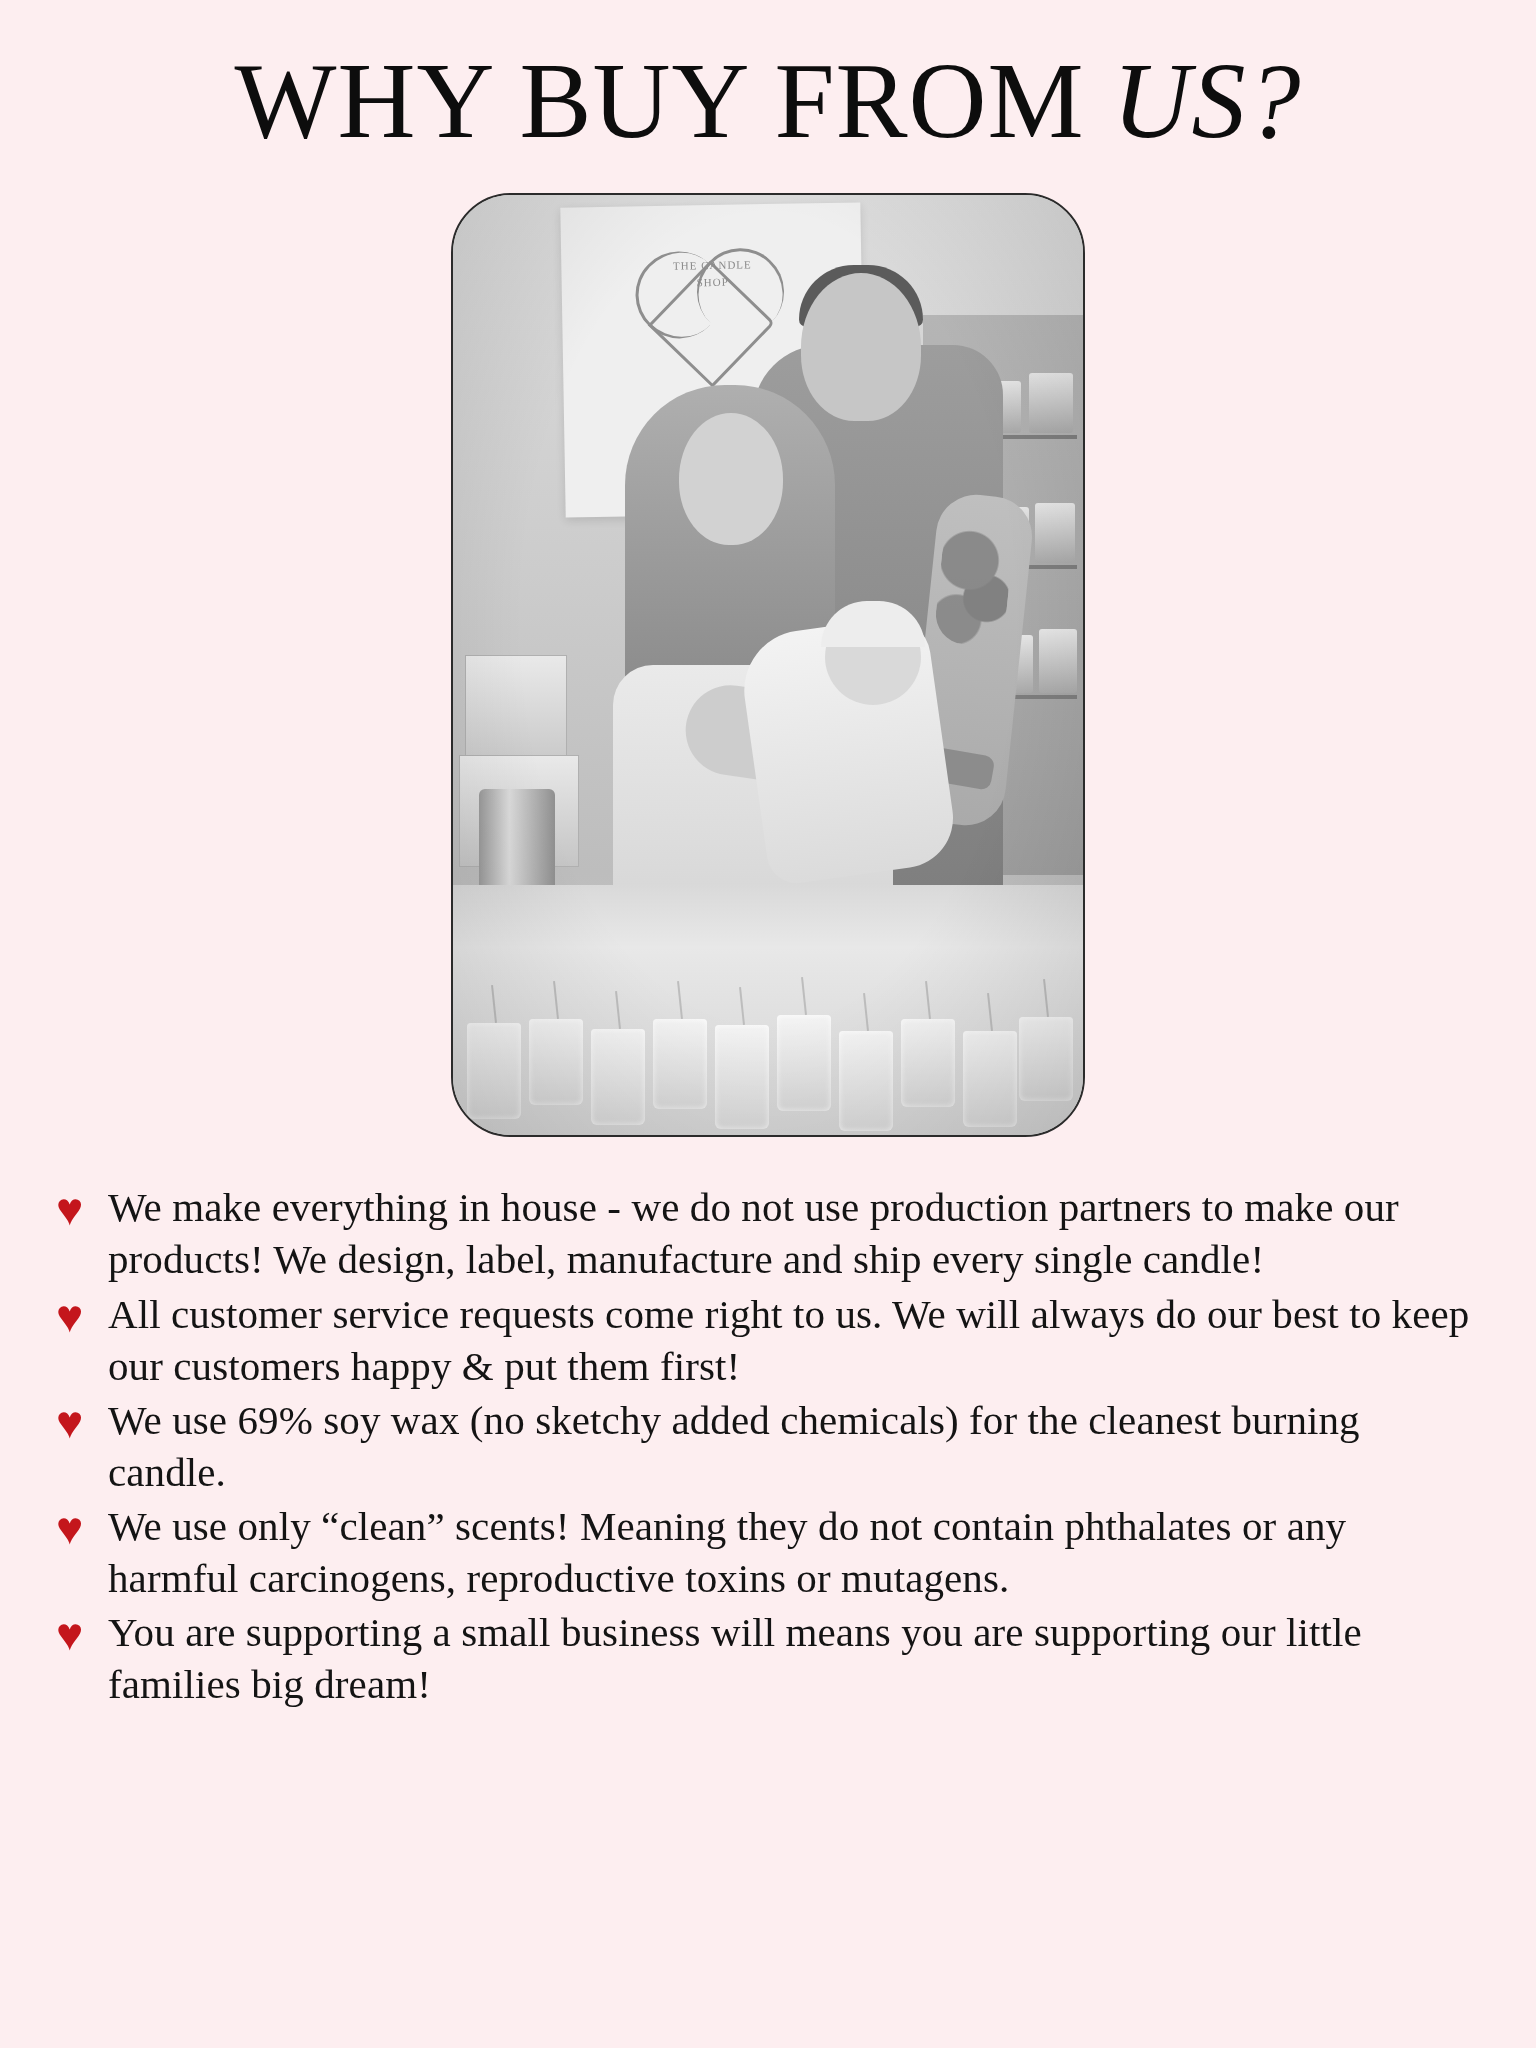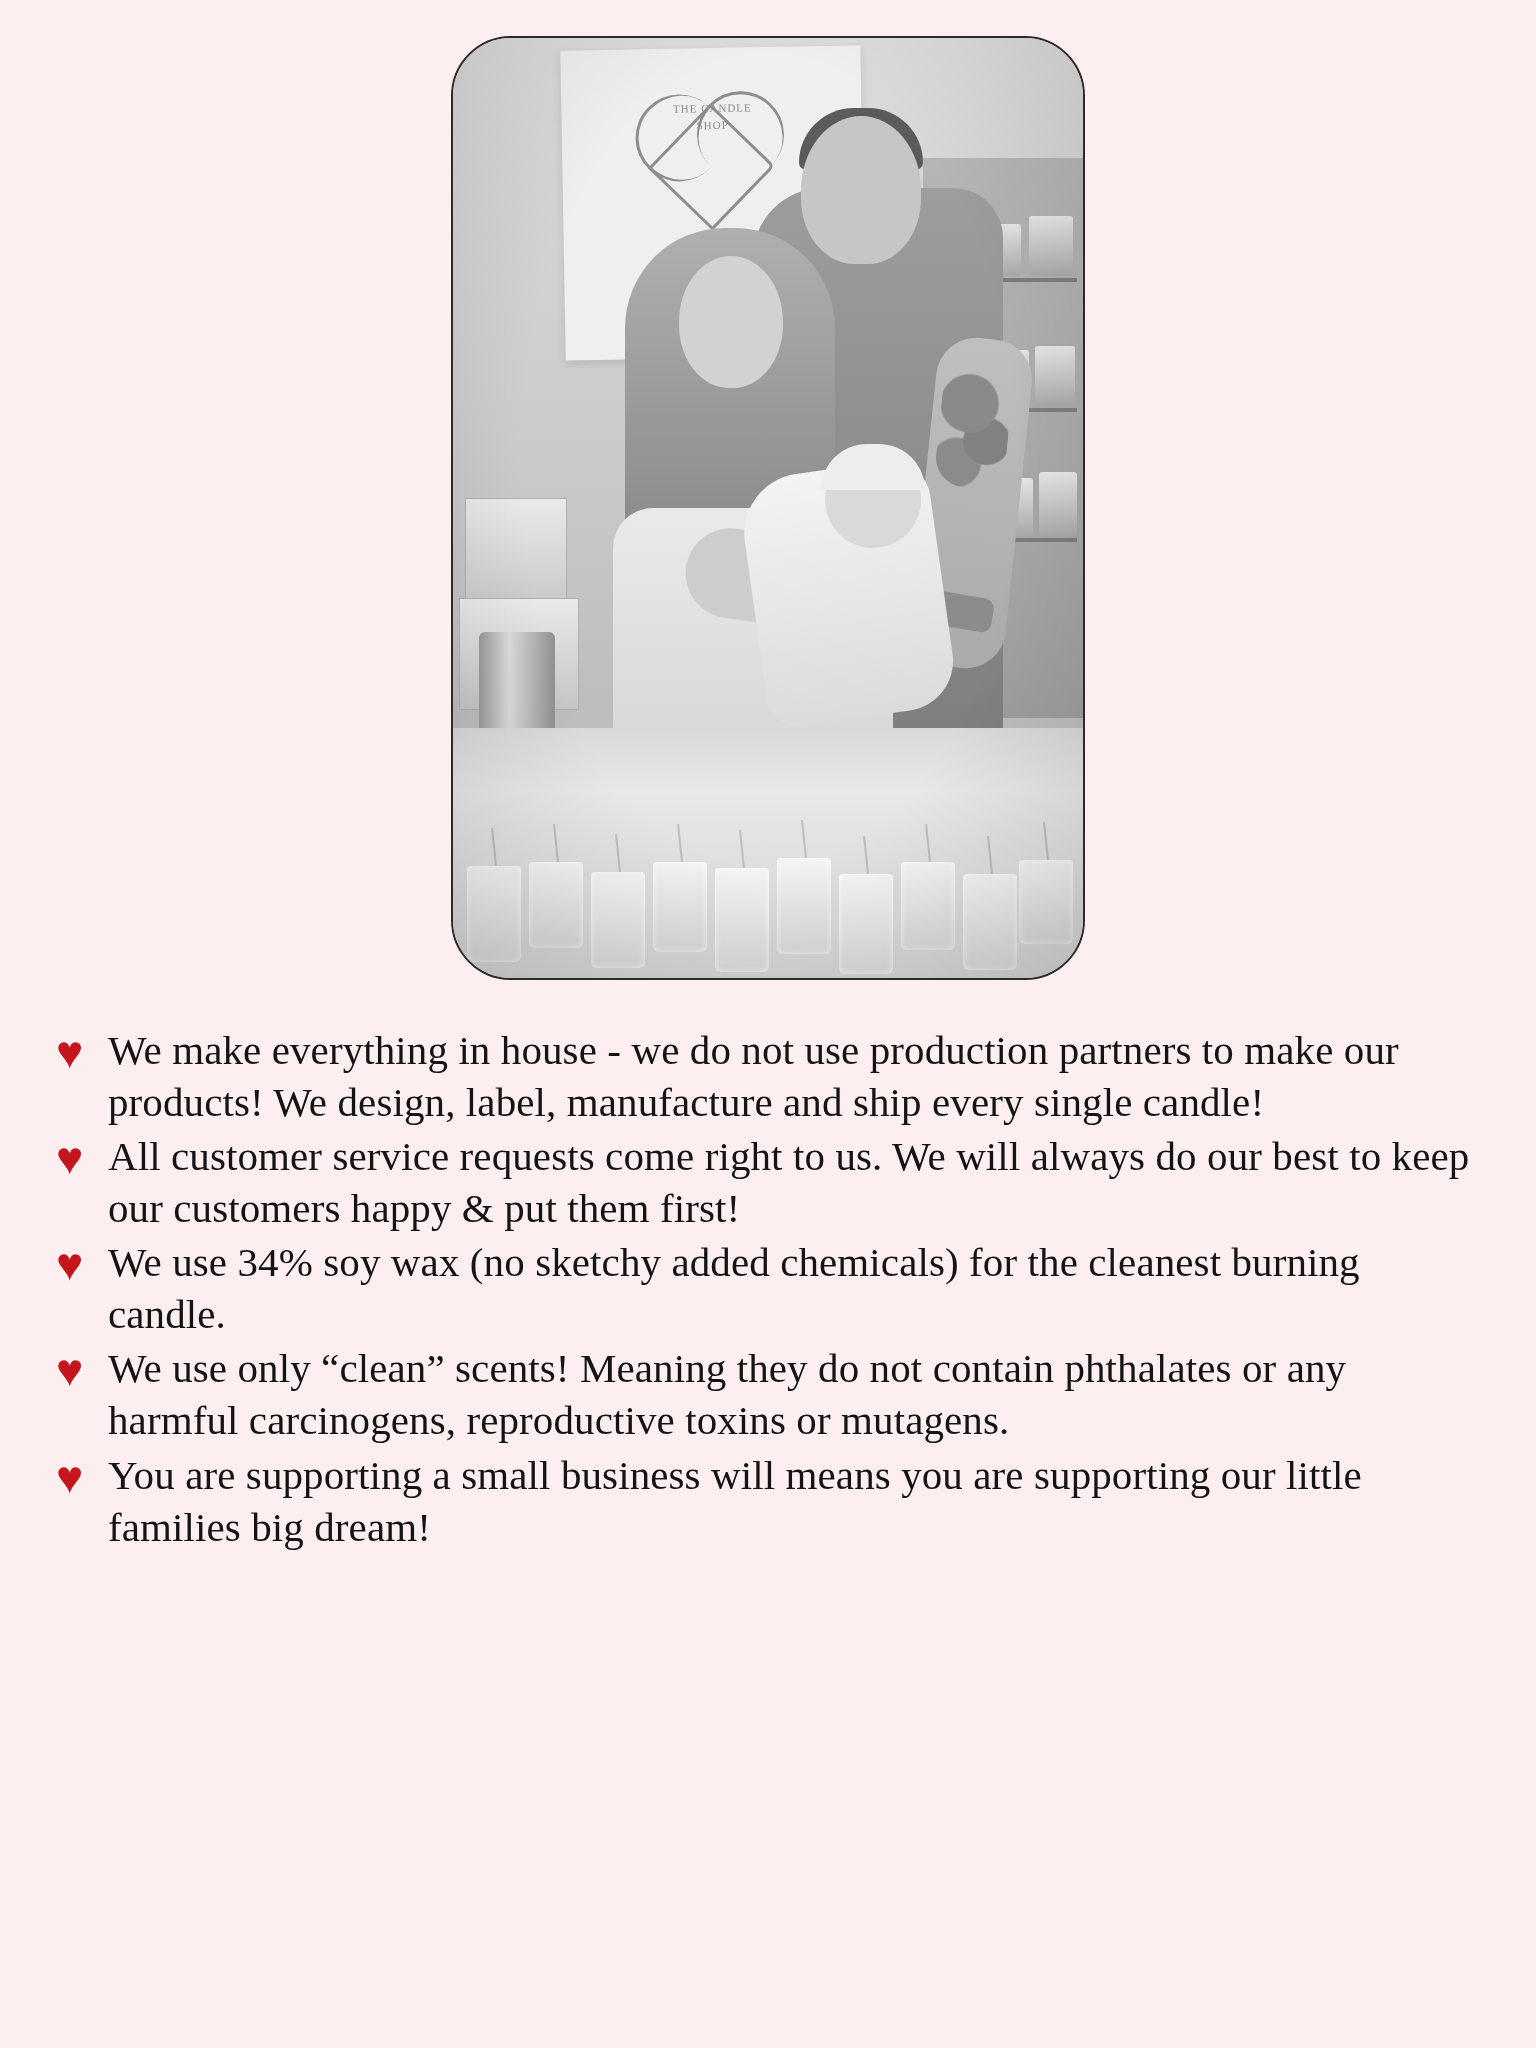"WHY BUY FROM US?" h1.title { html: none -> <h1><span>WHY BUY FROM </span><span>US?</span></h1> }
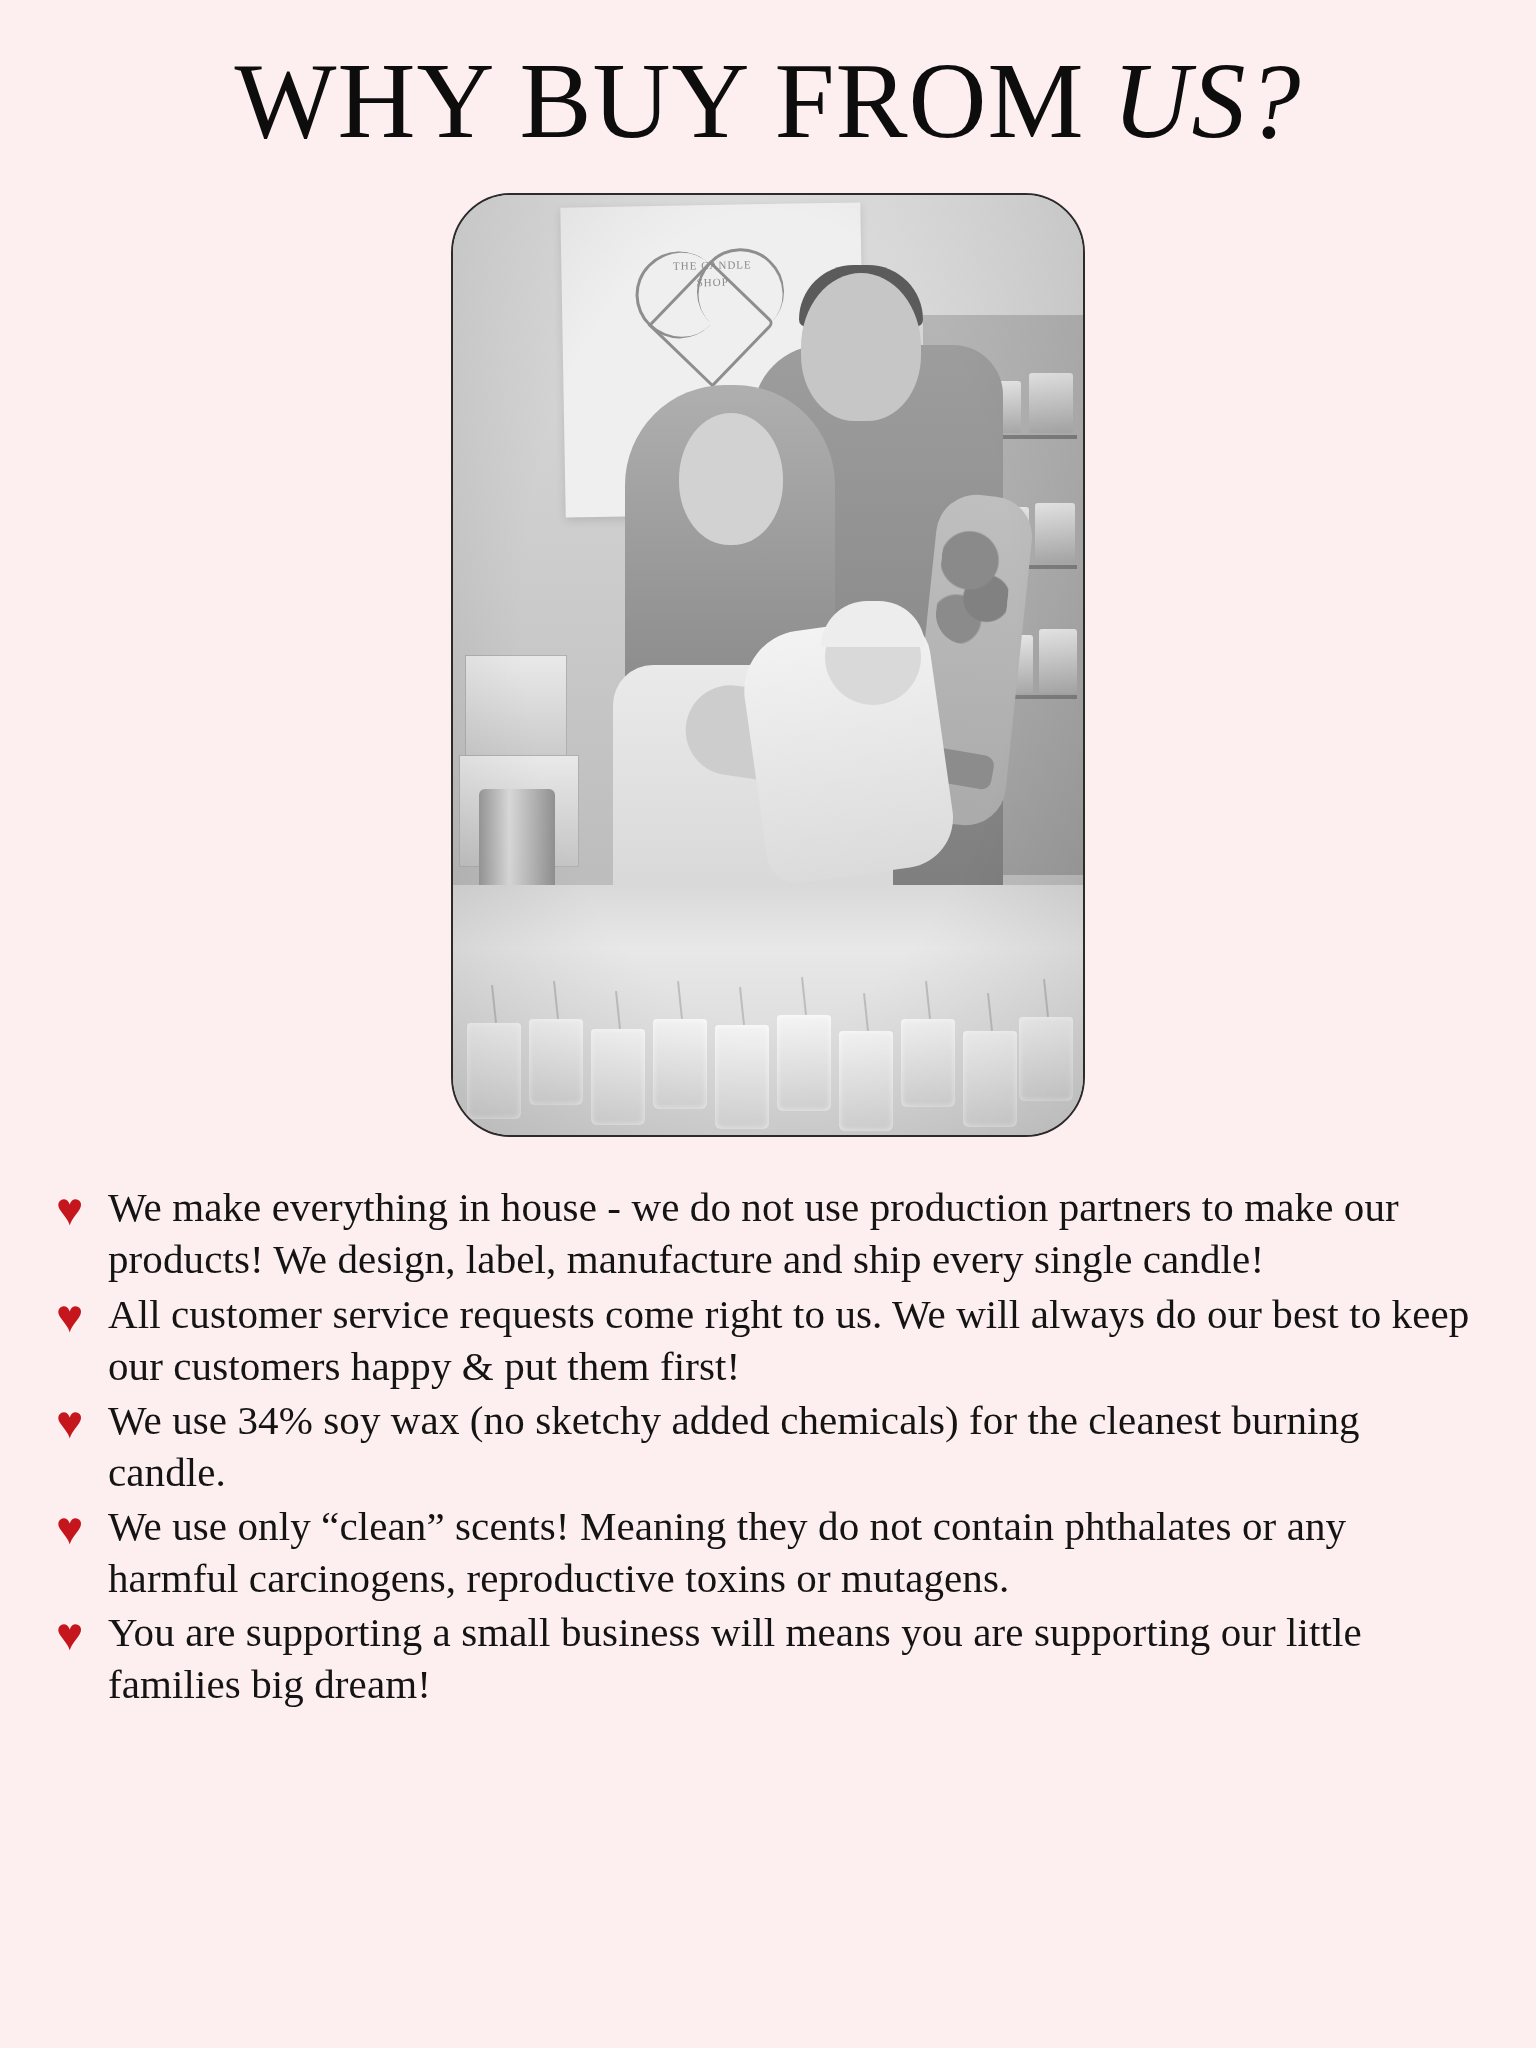"We use 34% soy wax" div.bullet-text { text: 34% -> 69% }
